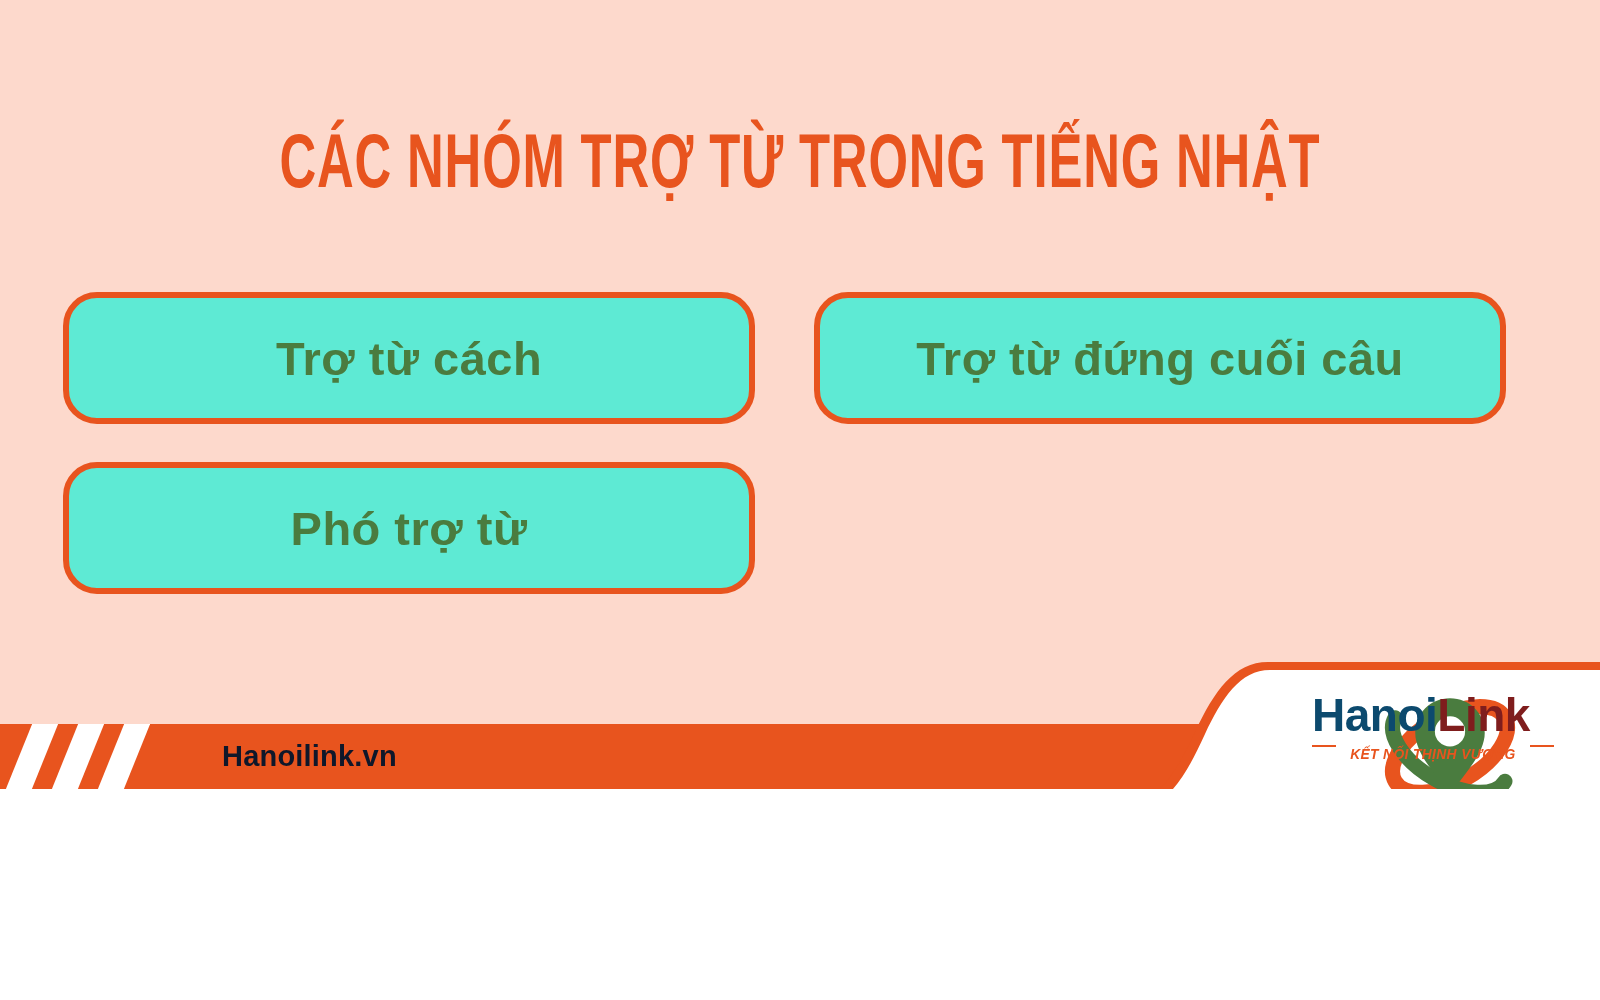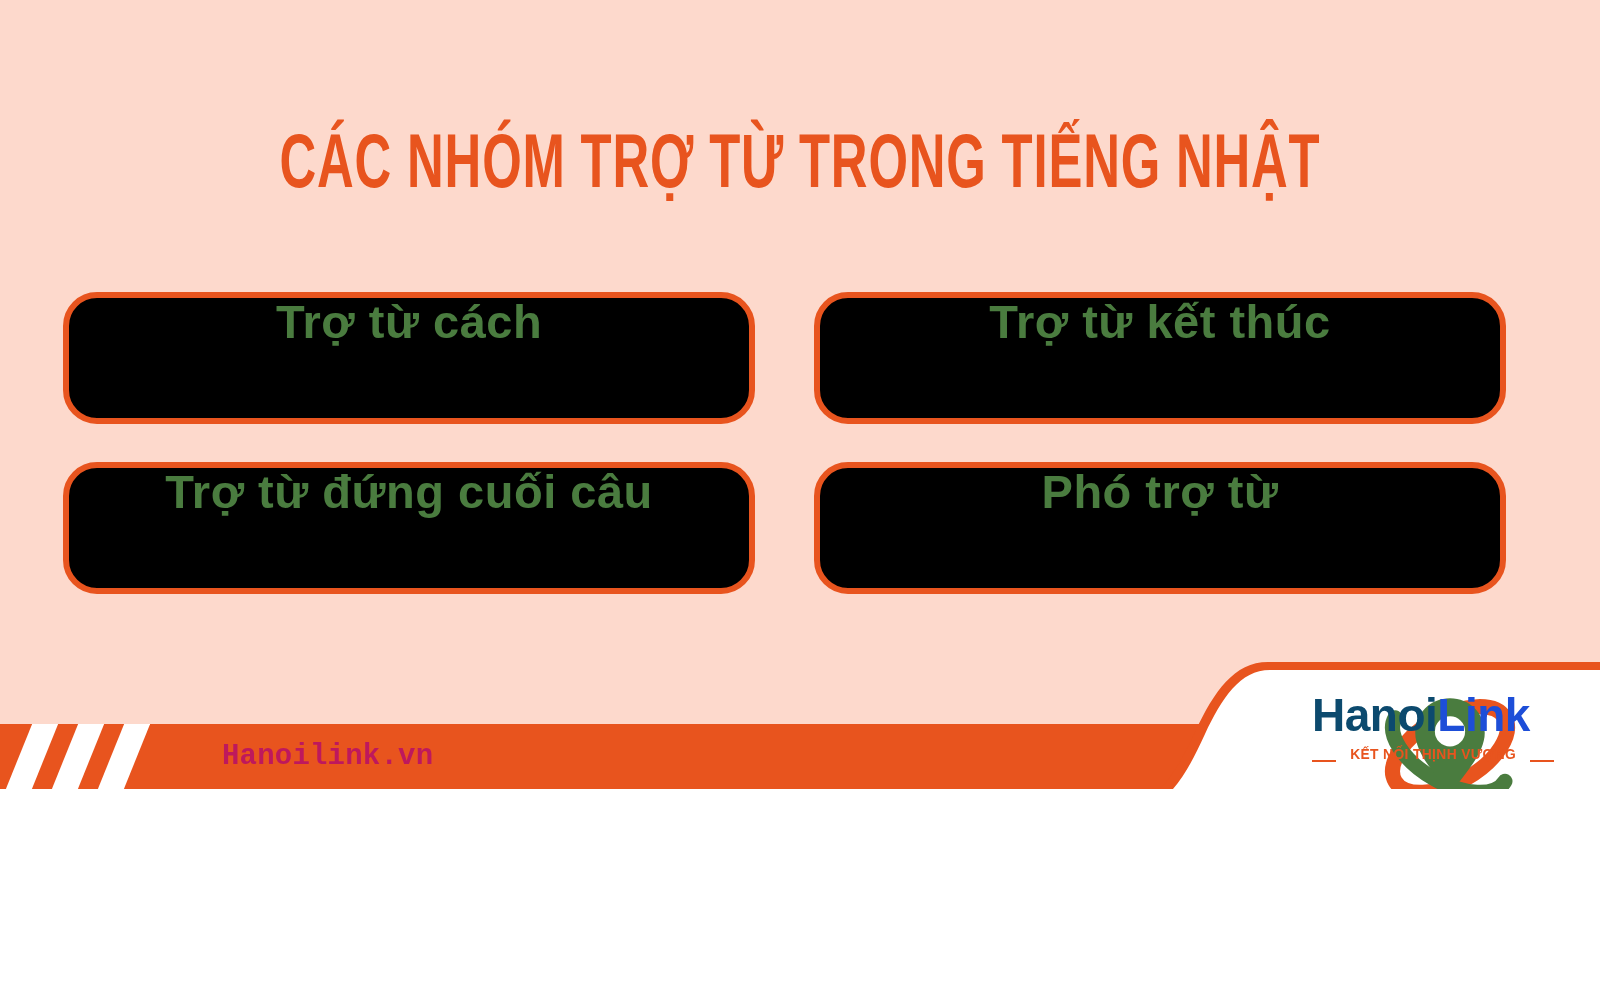"Trợ từ cách" .card { align-items: none -> center; background: #000000 -> #5eead4 }
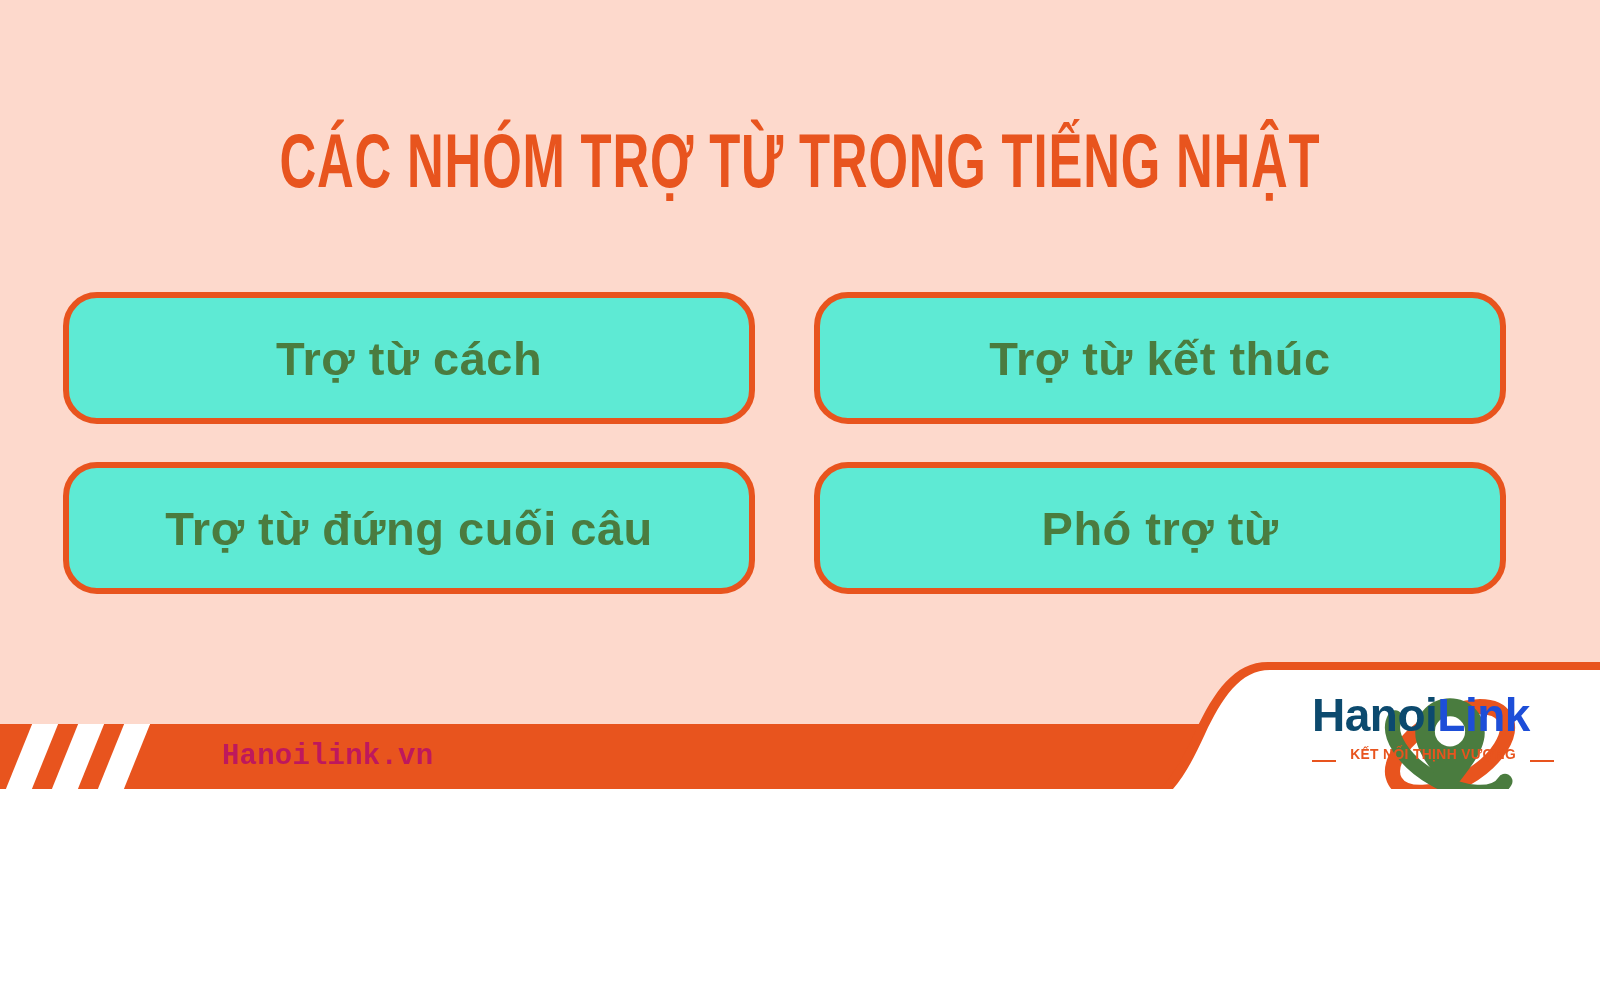"Trợ từ kết thúc" div.card { html: <div> <span>Trợ từ kết thúc</span> </div> -> none }
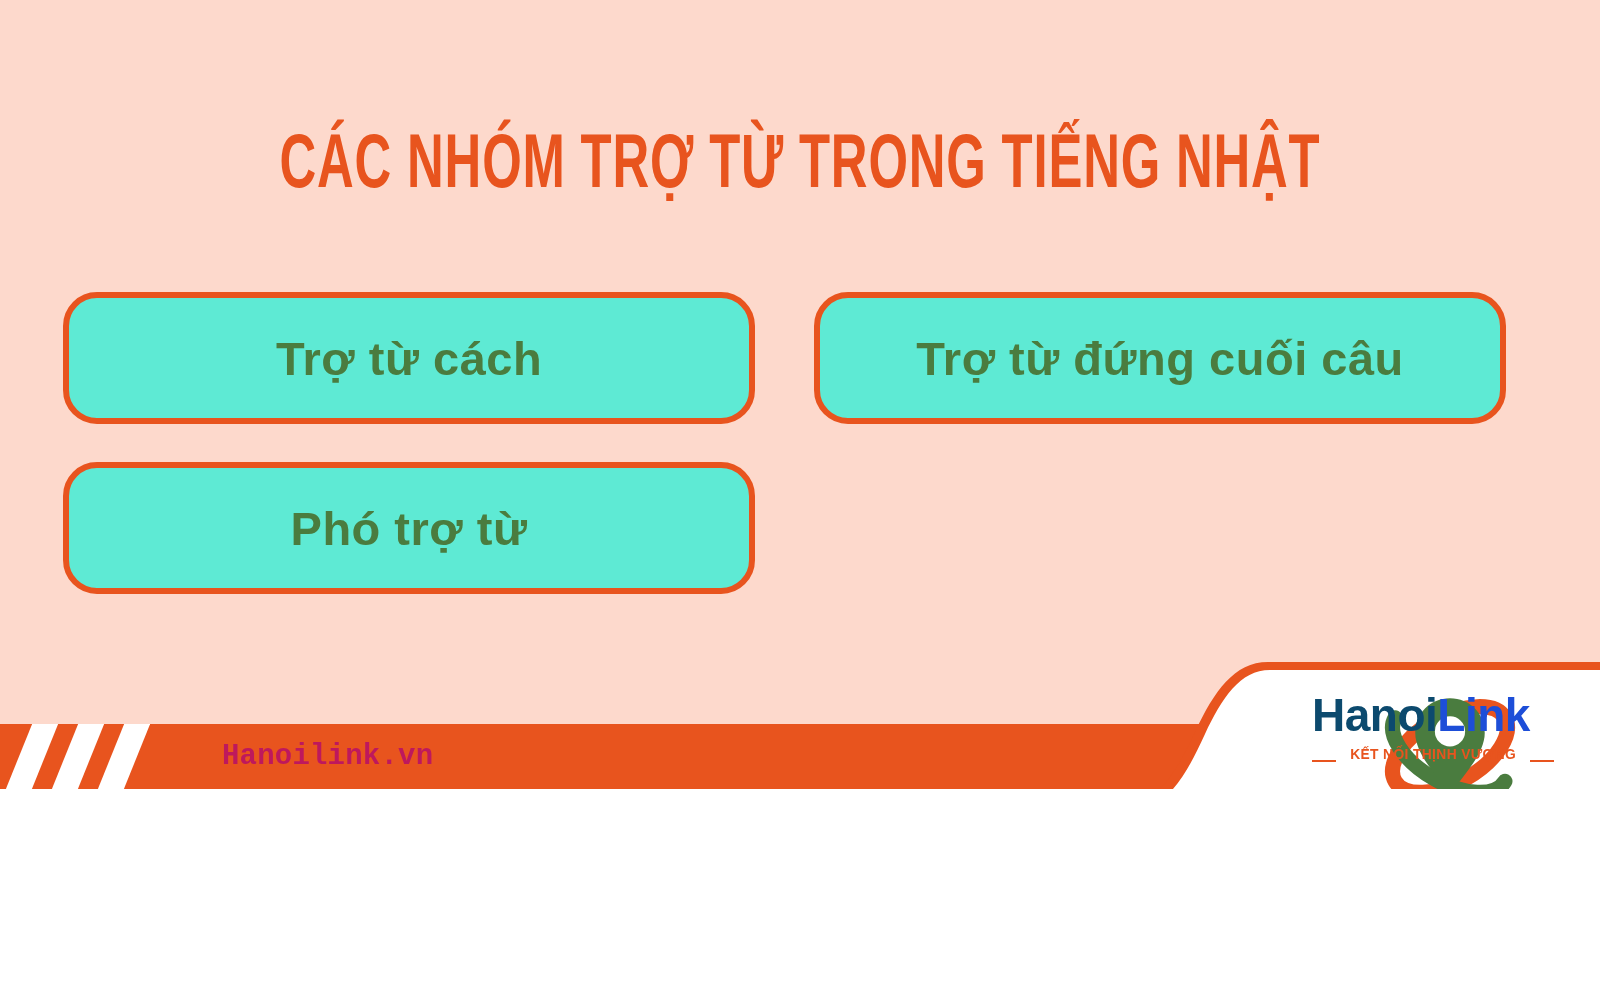"Link" .wm-link { color: #1d4ed8 -> #7f1d1d }
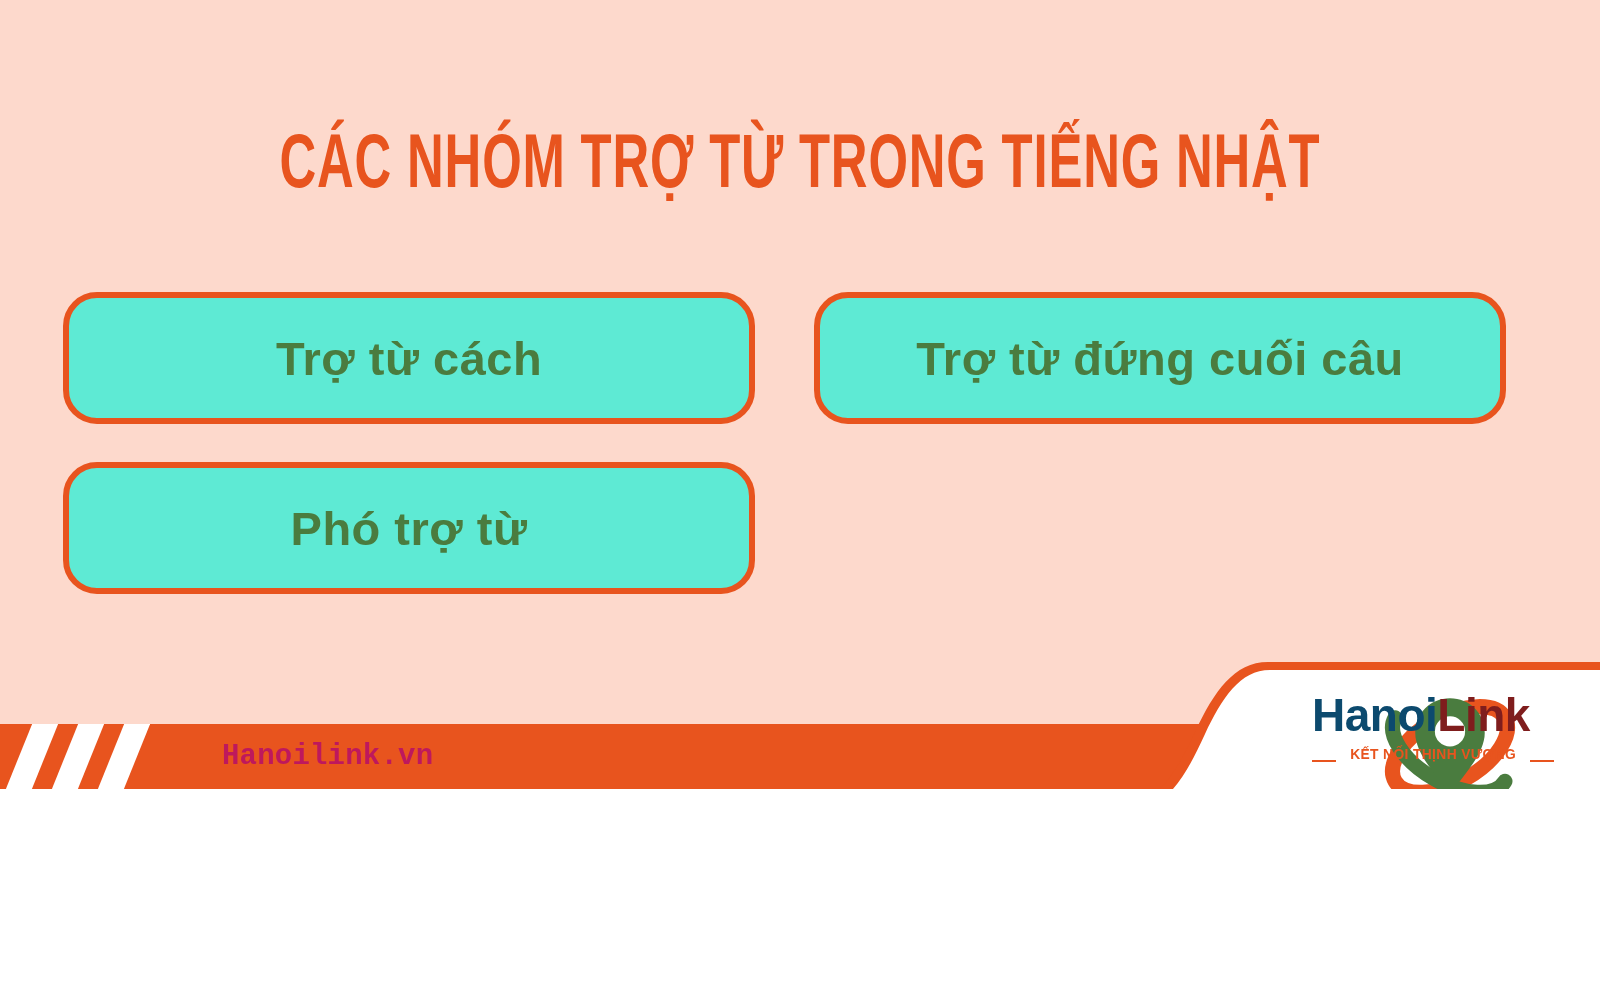"Hanoilink.vn" .footer-site { color: #be185d -> #0f172a; font-family: Liberation Mono, monospace -> Liberation Sans, sans-serif }
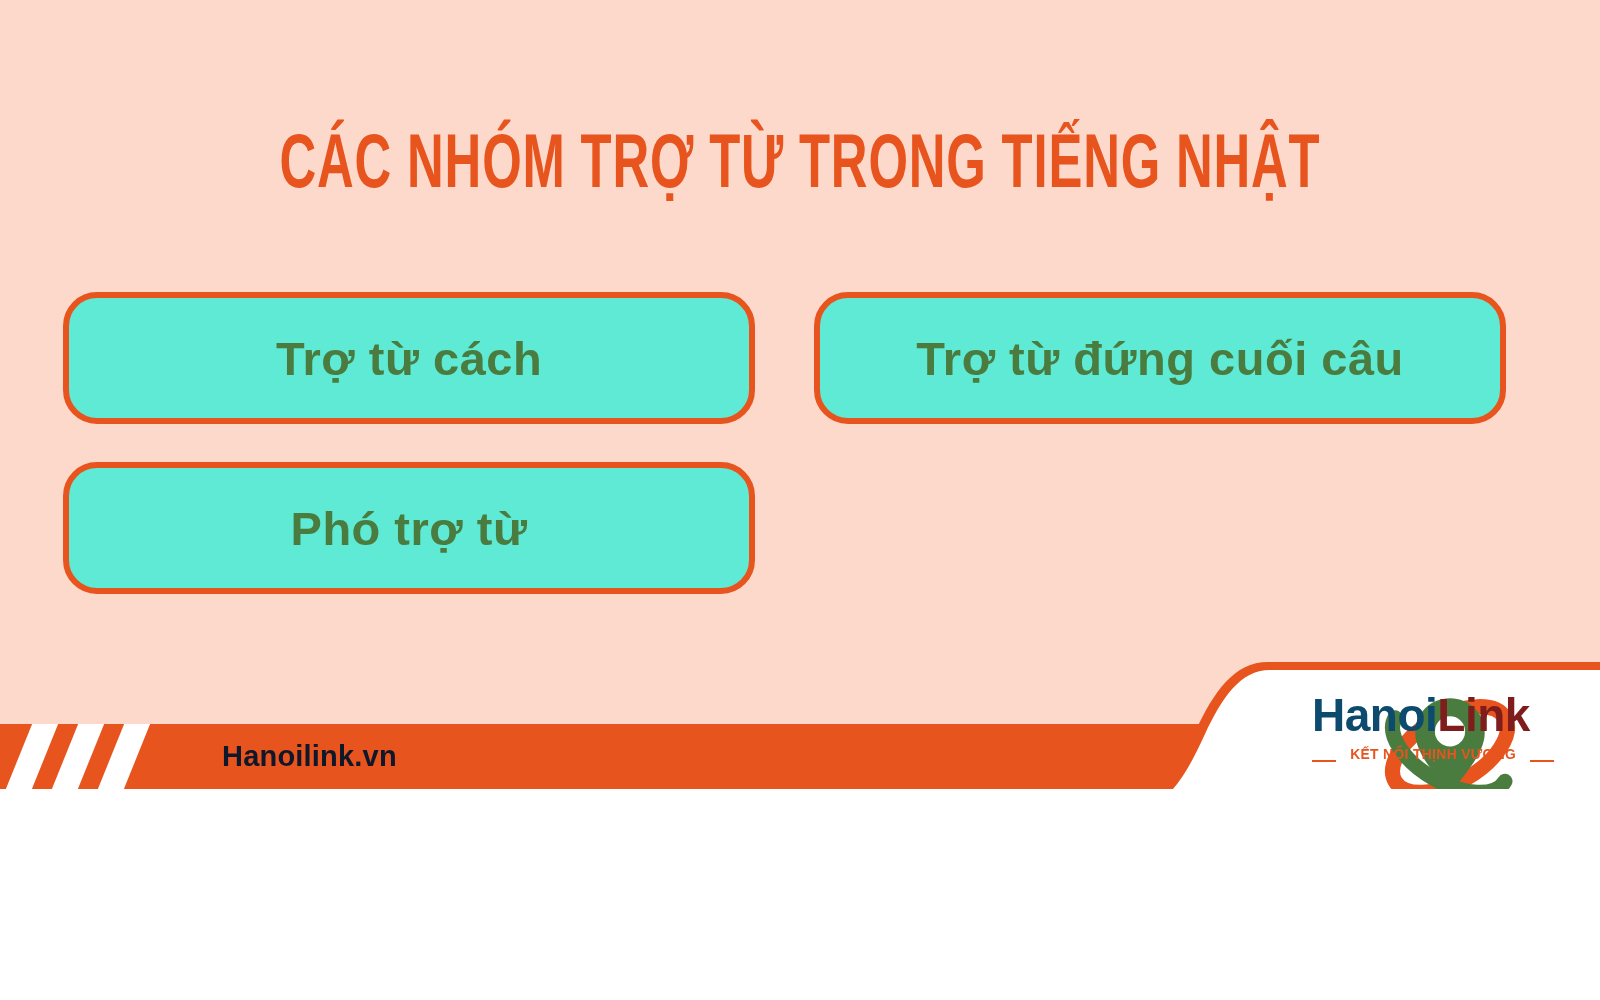"KẾT NỐI THỊNH VƯỢNG" .logo-tagline-row { align-items: flex-end -> flex-start; font-style: none -> italic }
